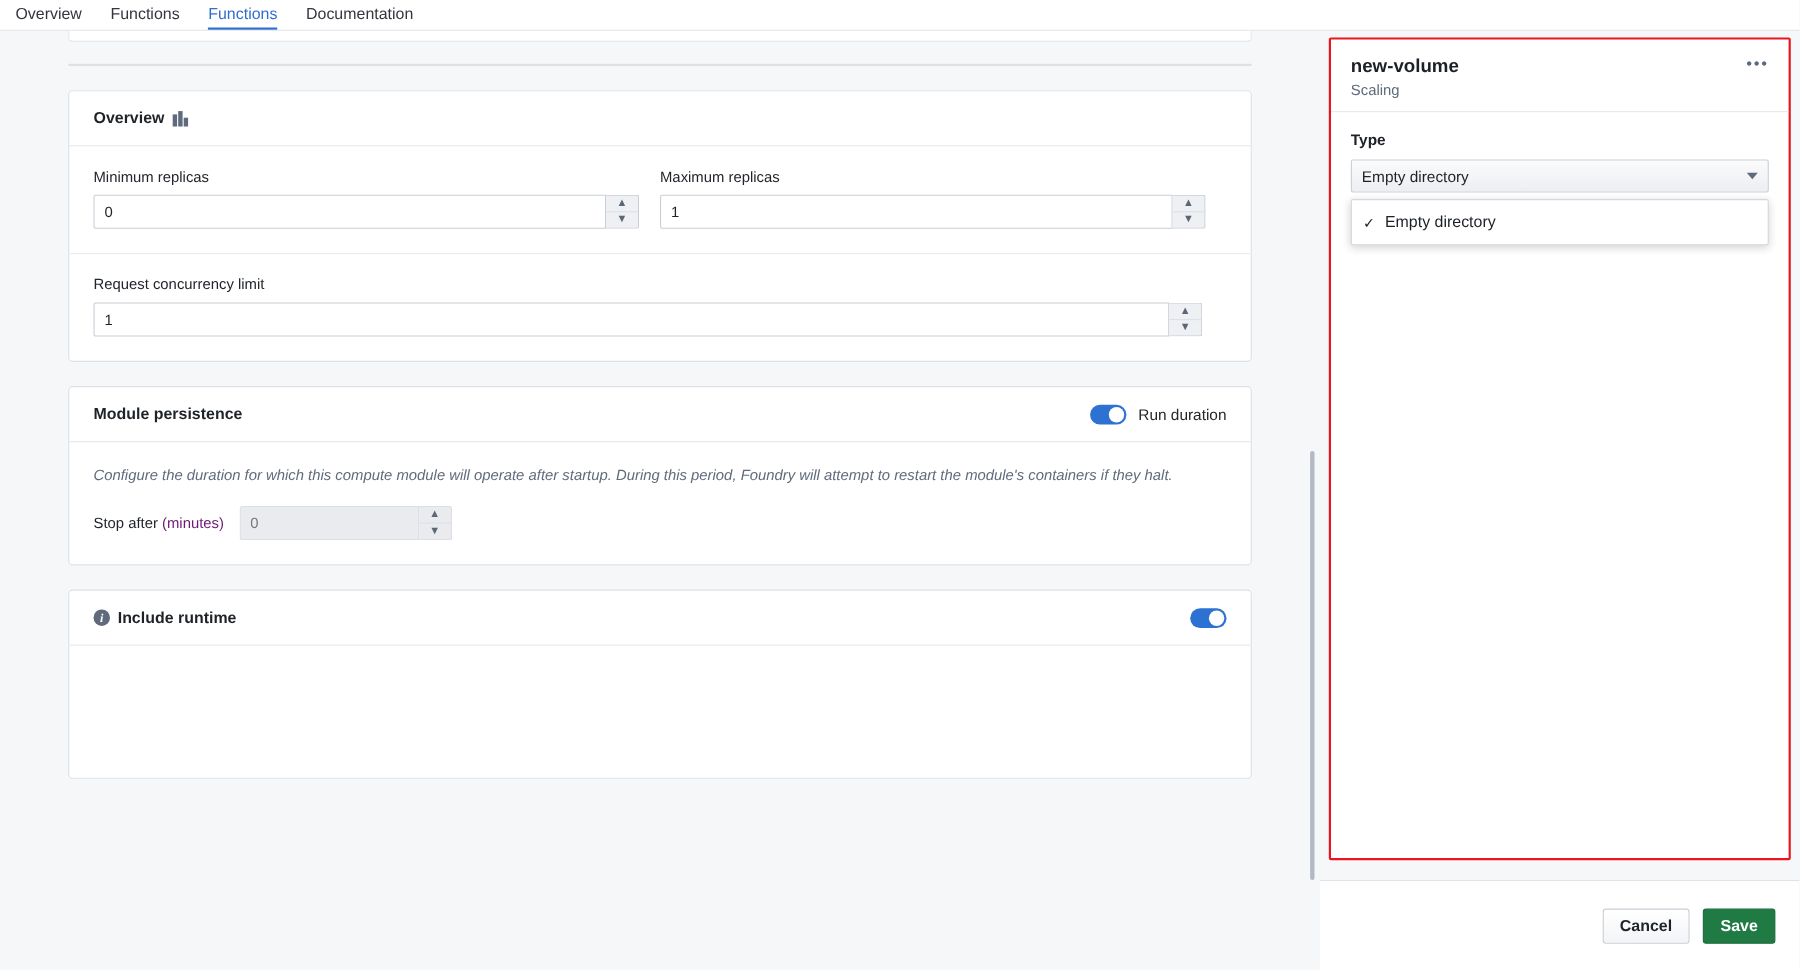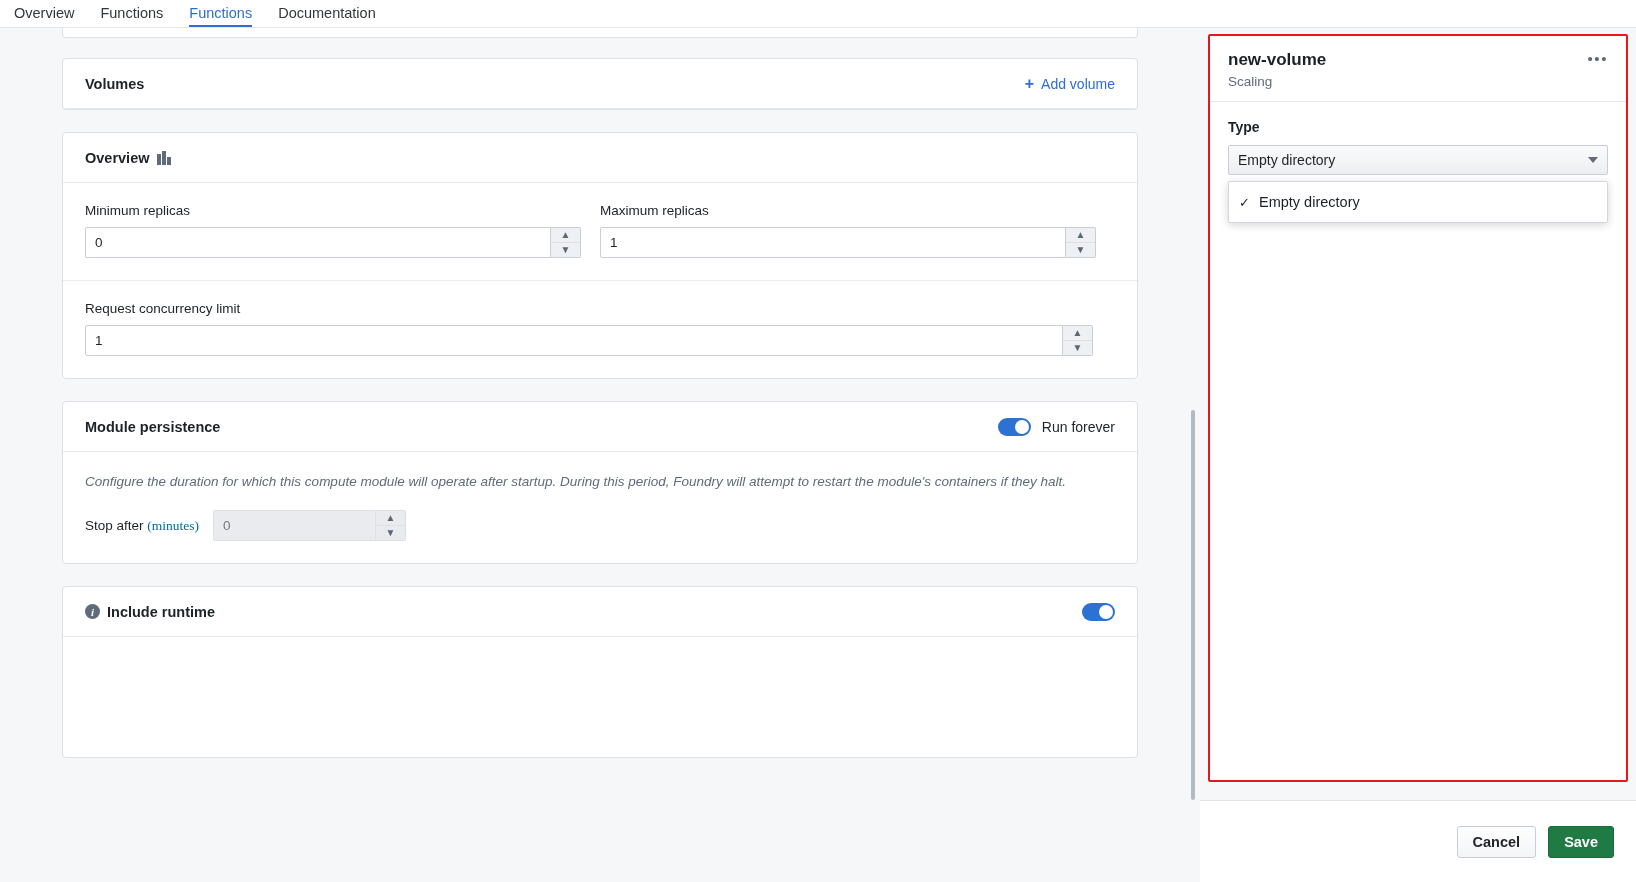"Volumes" div.card-head { html: <div> <div>Volumes</div> <button> <span>+</span> <span>Add volume</span> </button> </div> -> none }
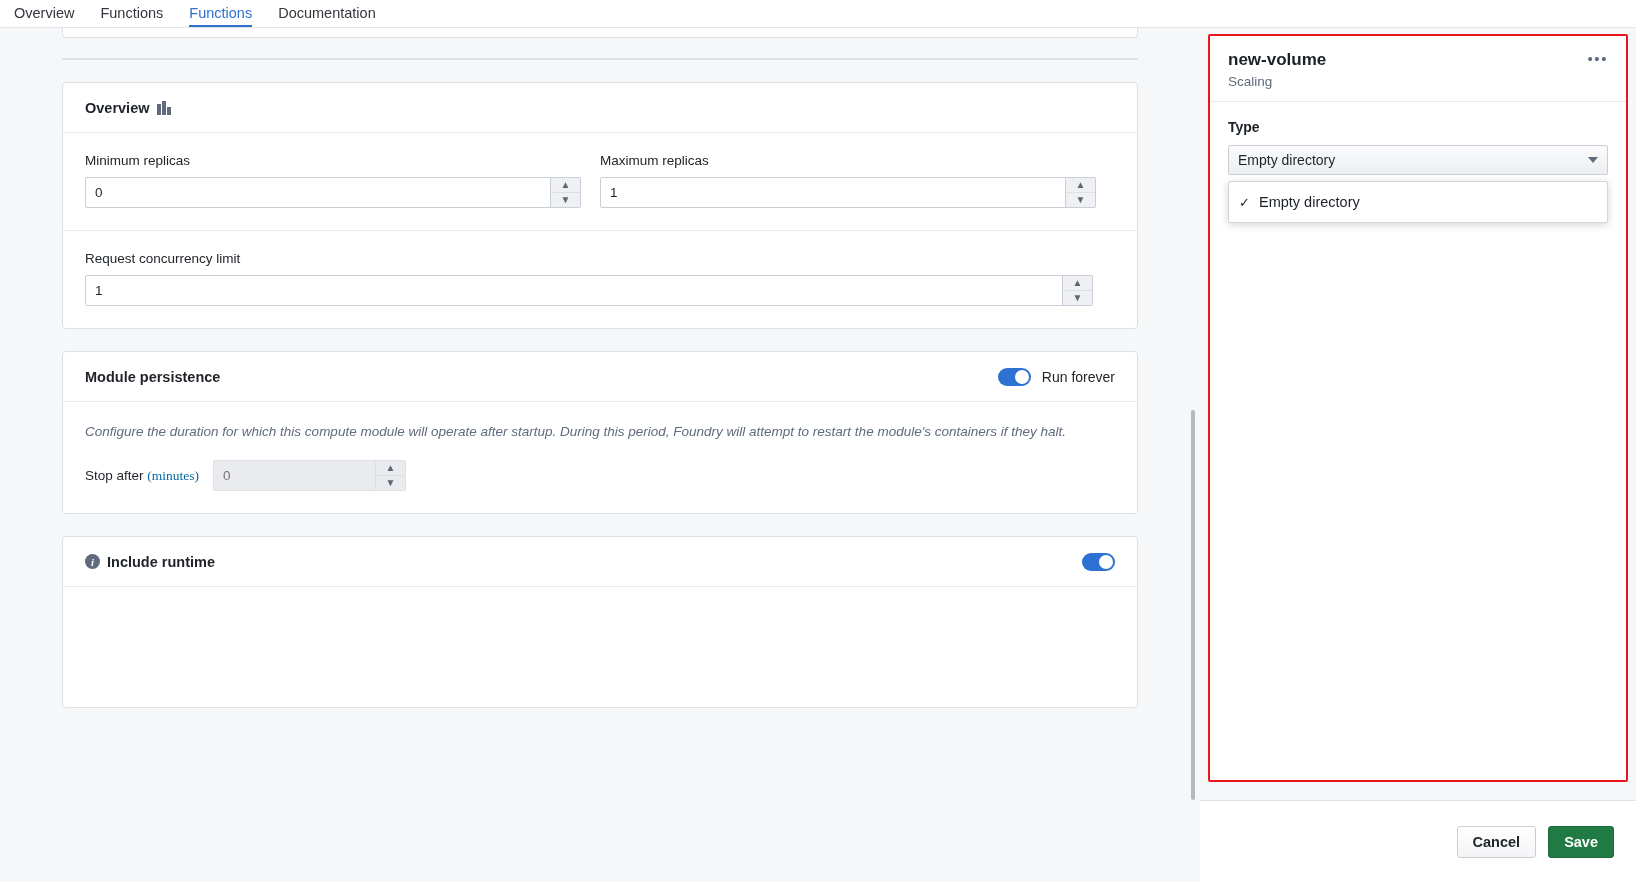"Run forever" span.toggle-label { text: forever -> duration }
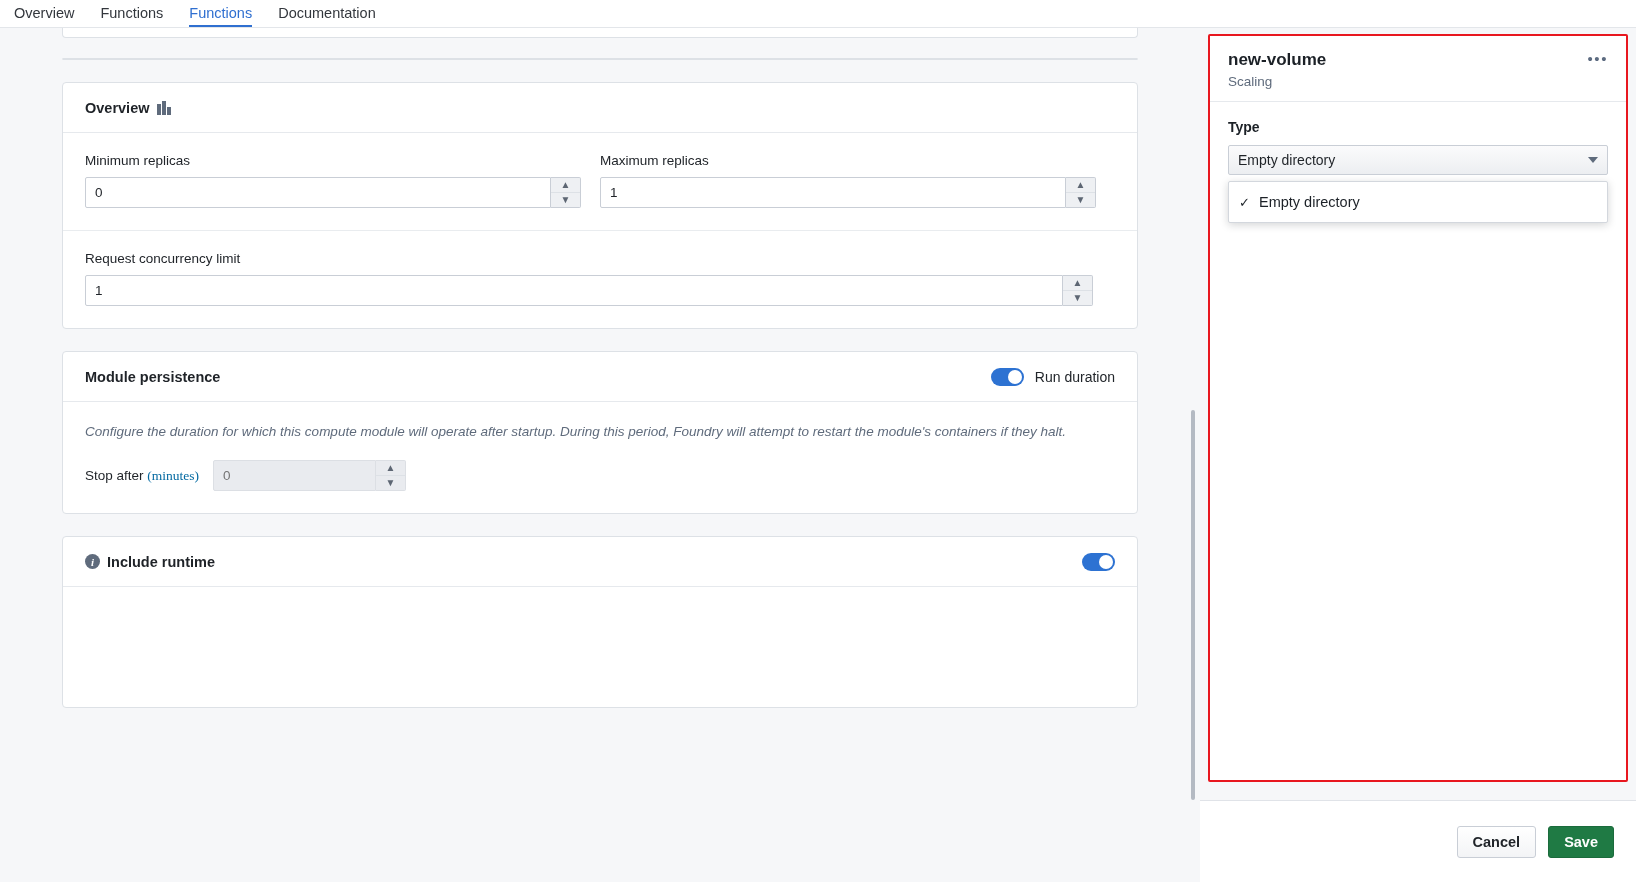"(minutes)" .stop-label .muted { color: #0369a1 -> #701a75; font-family: Liberation Serif, serif -> none }
